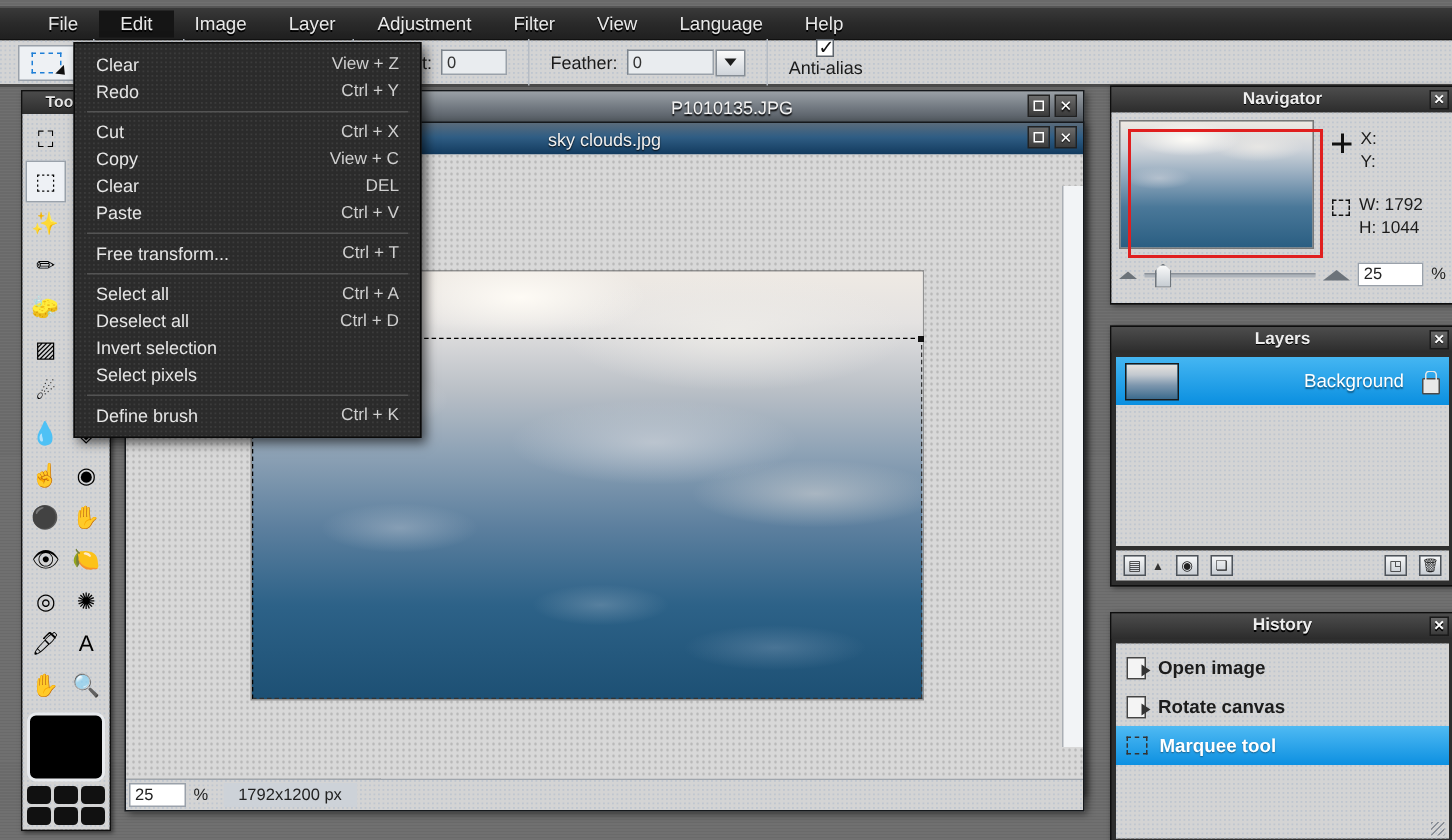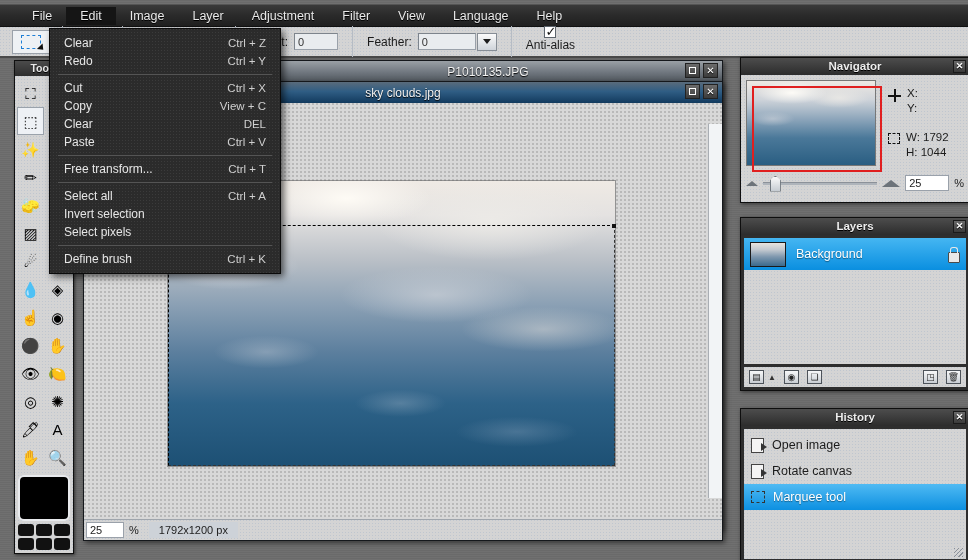"Ctrl + Z" span.es { text: Ctrl -> View }
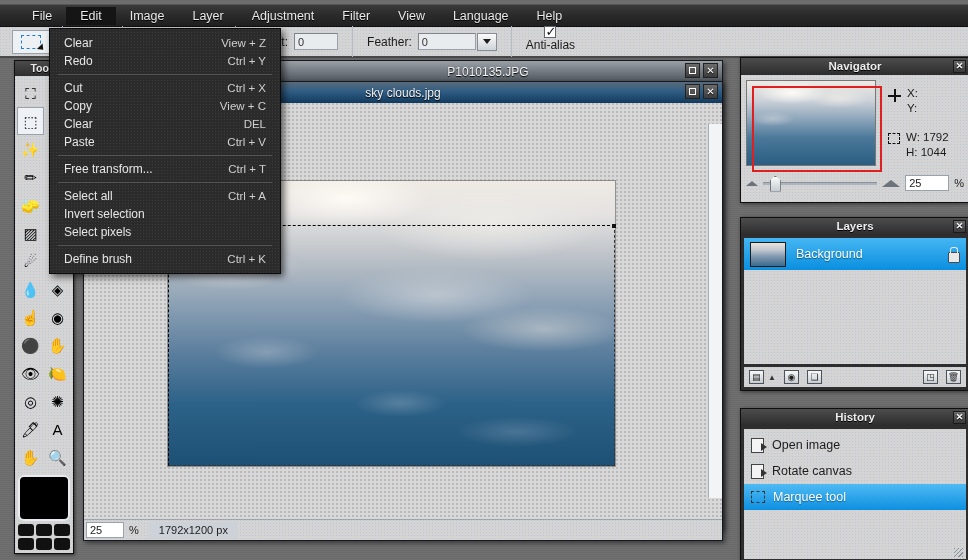"Deselect all" div.emi { html: none -> <div> <span>Deselect all</span> <span>Ctrl + D</span> </div> }
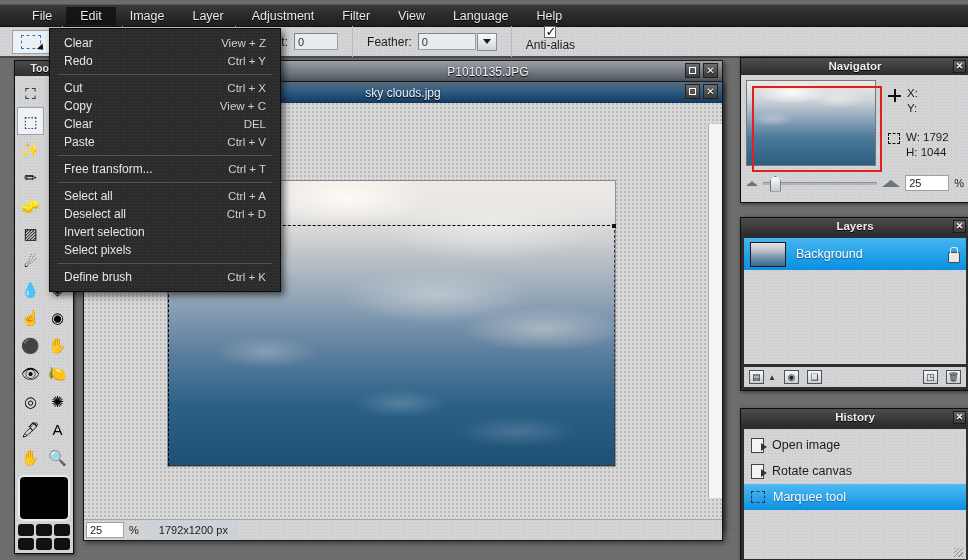"Background" .layerrow { text-align: none -> right }
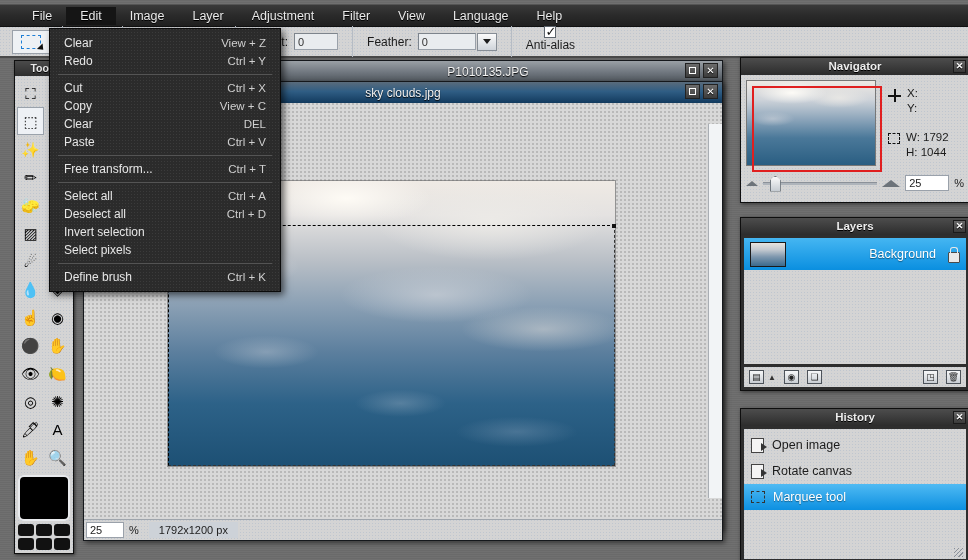"Open image" .historyrow { font-weight: none -> bold }
